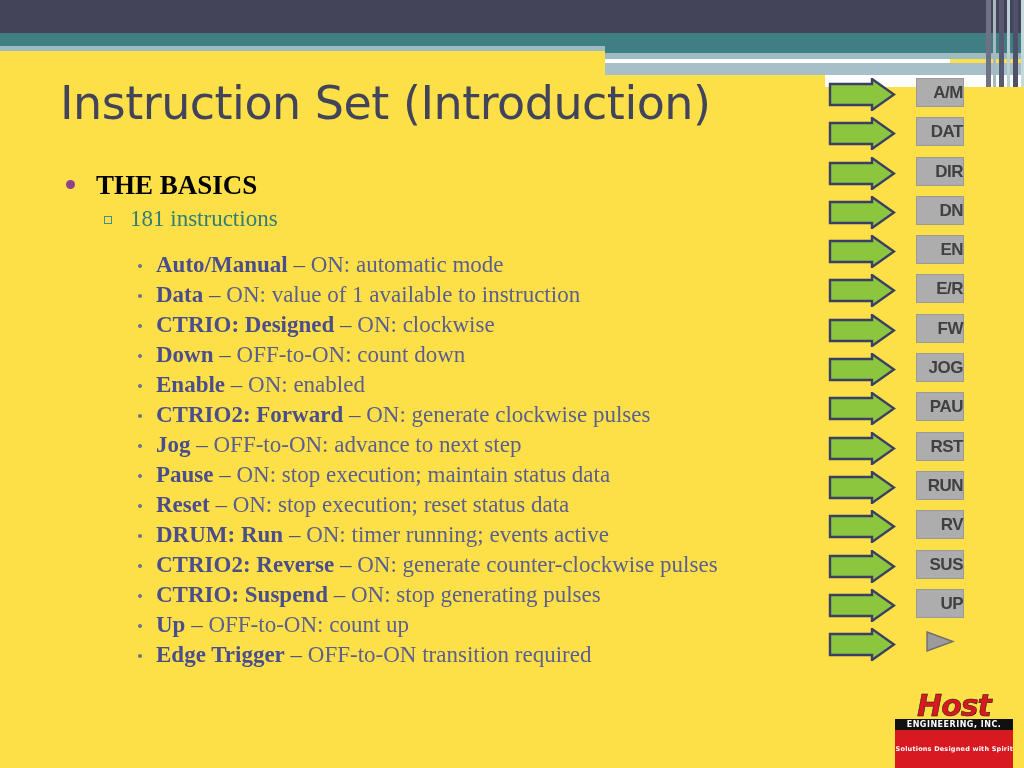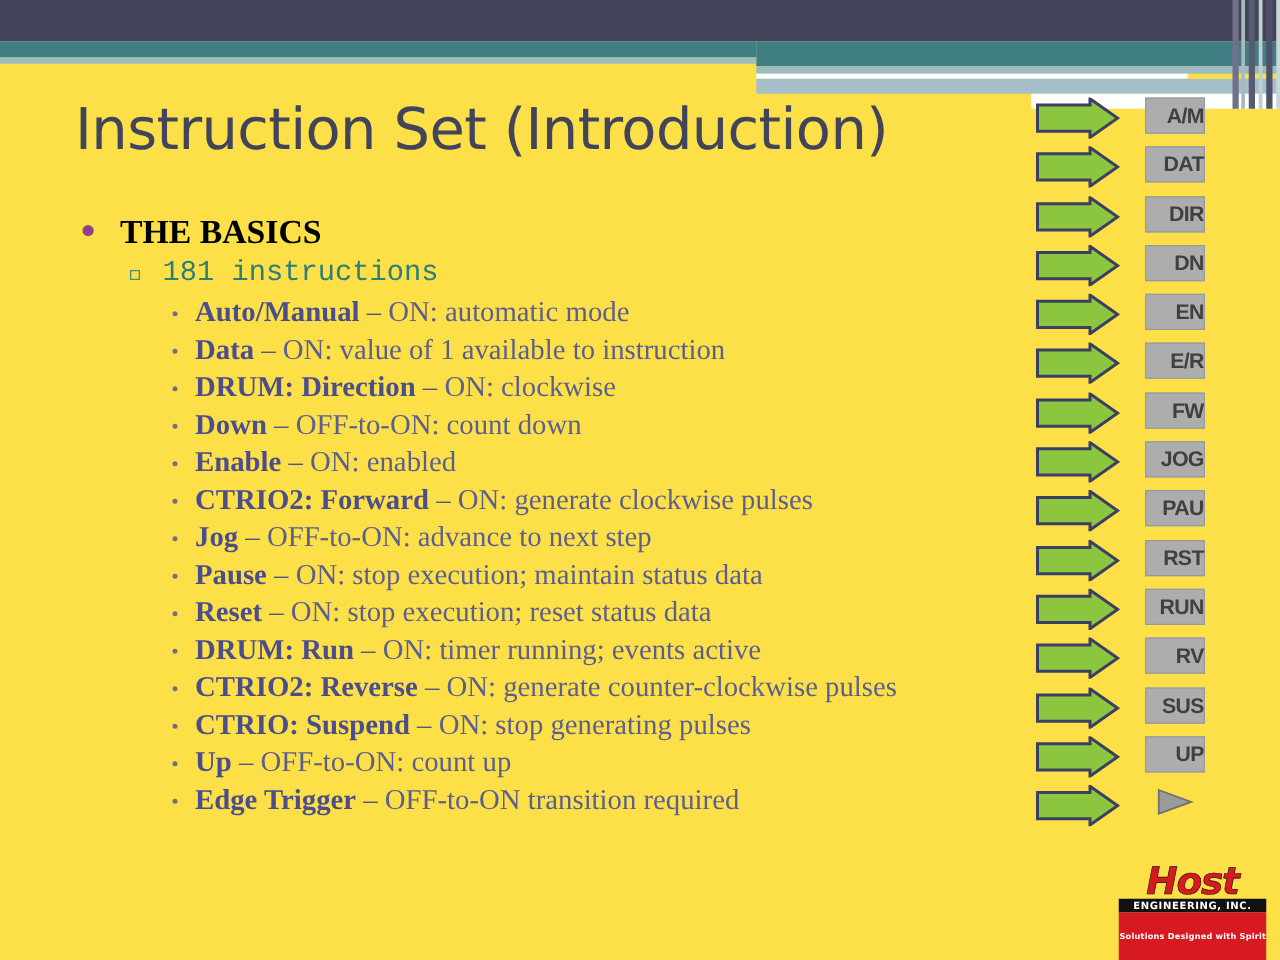"181 instructions" .lvl2 { font-family: Liberation Mono, monospace -> Liberation Serif, serif; margin-bottom: 1px -> 16px }
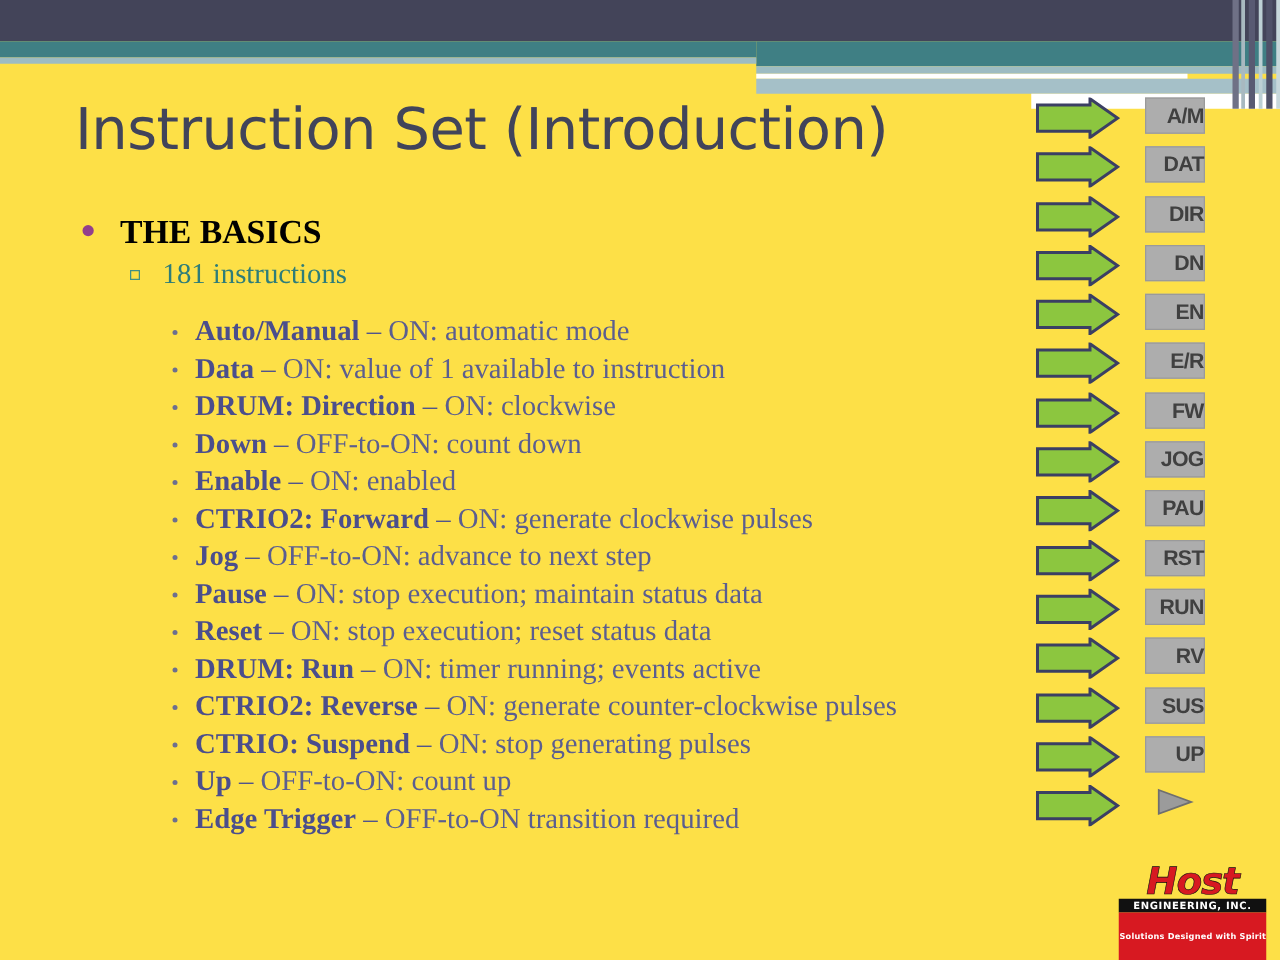"DRUM: Direction" span.term { text: DRUM: Direction -> CTRIO: Designed }
